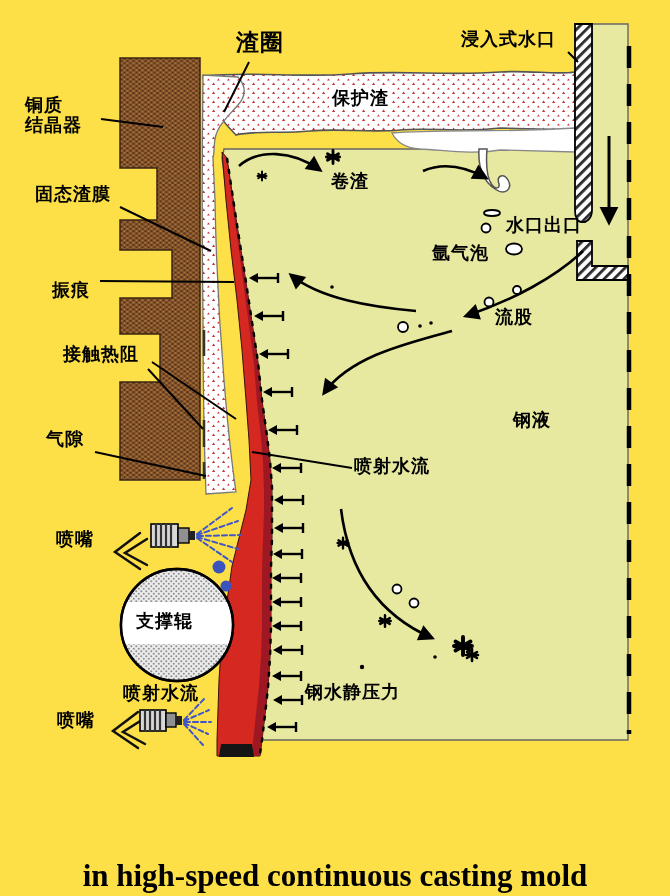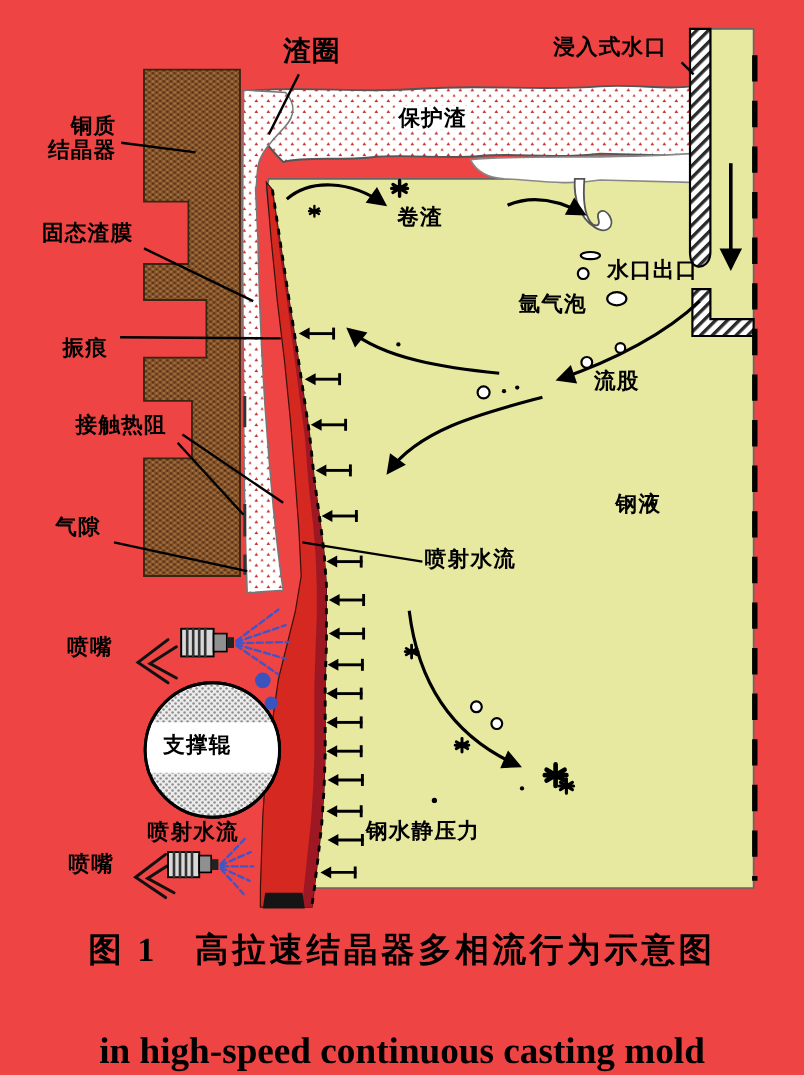"渣圈" .stage { background: #ef4444 -> #fde047 }
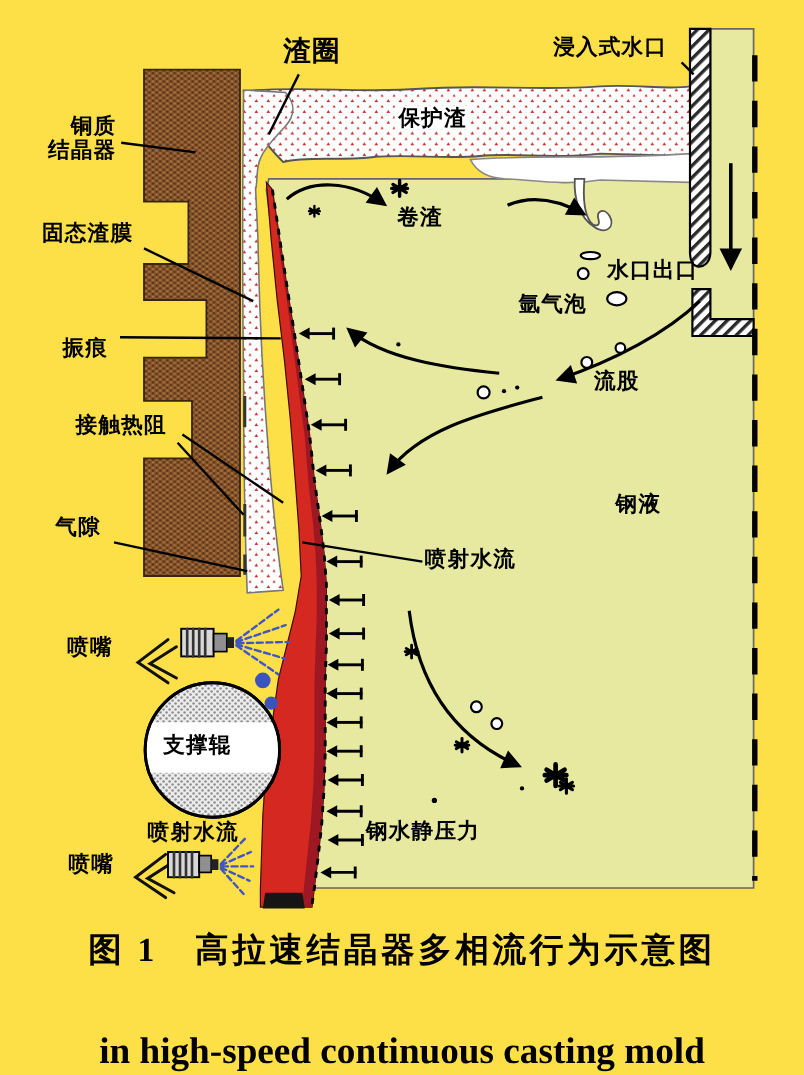"铜质" .two-line { text-align: right -> left }
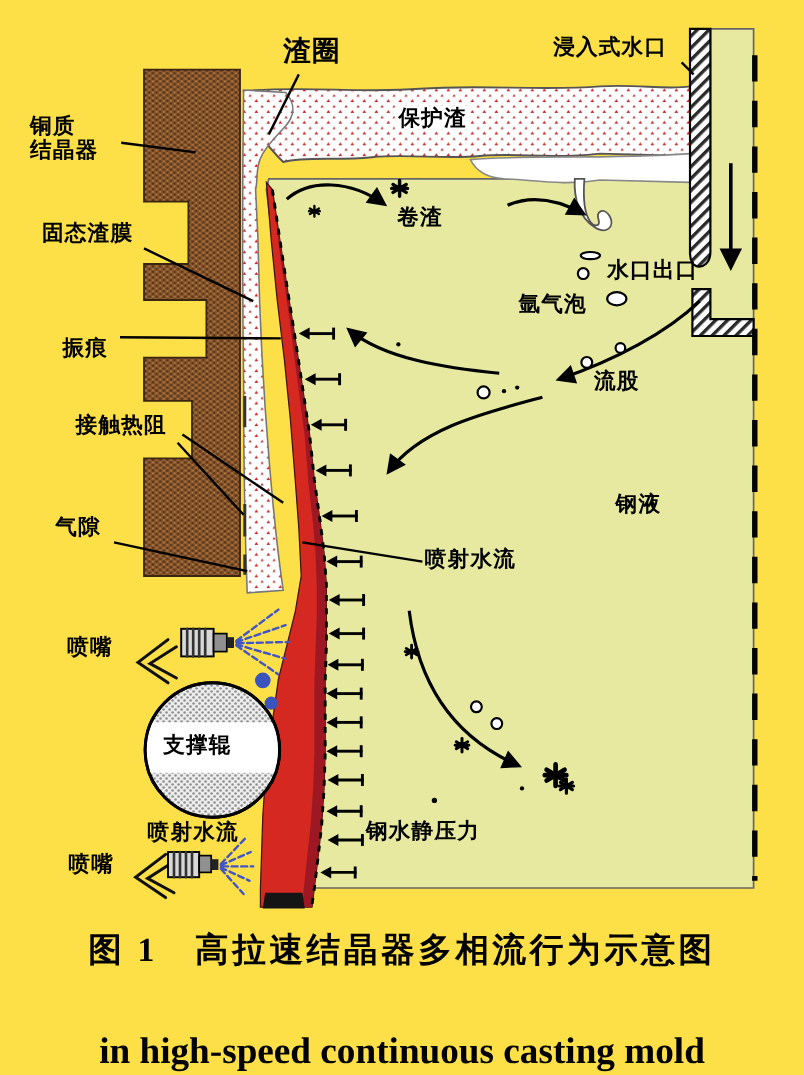"图 1 高拉速结晶器多相流行为示意图" div.cap { html: <div>图 1 高拉速结晶器多相流行为示意图</div> -> none }
